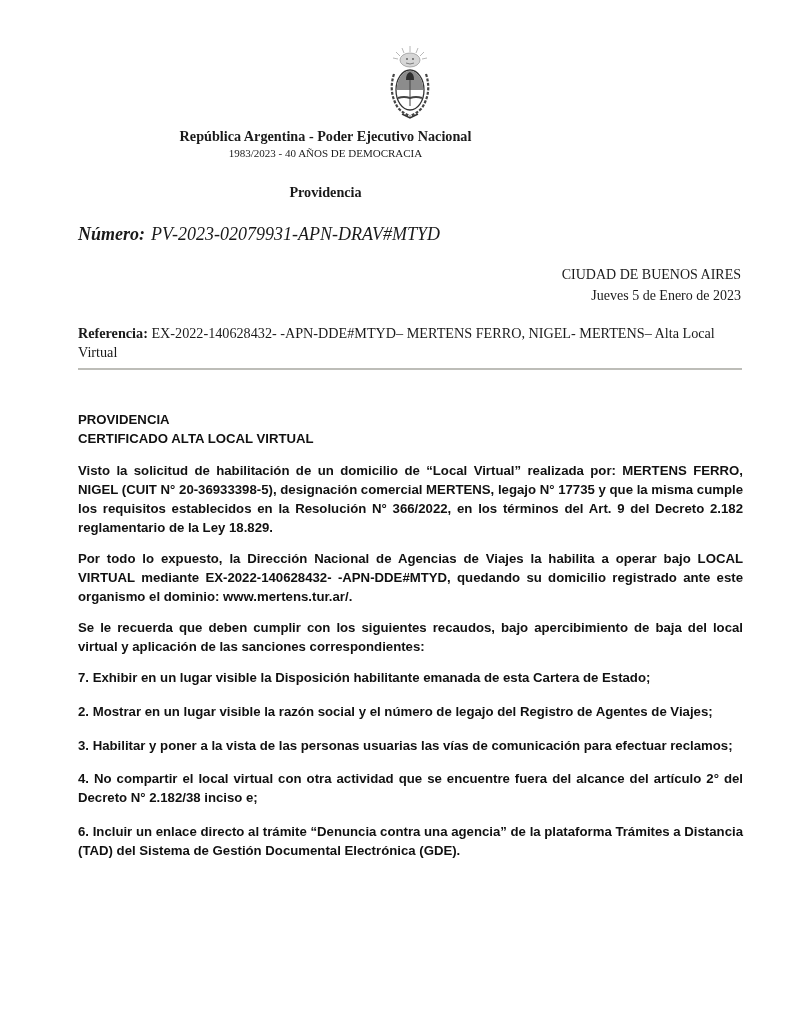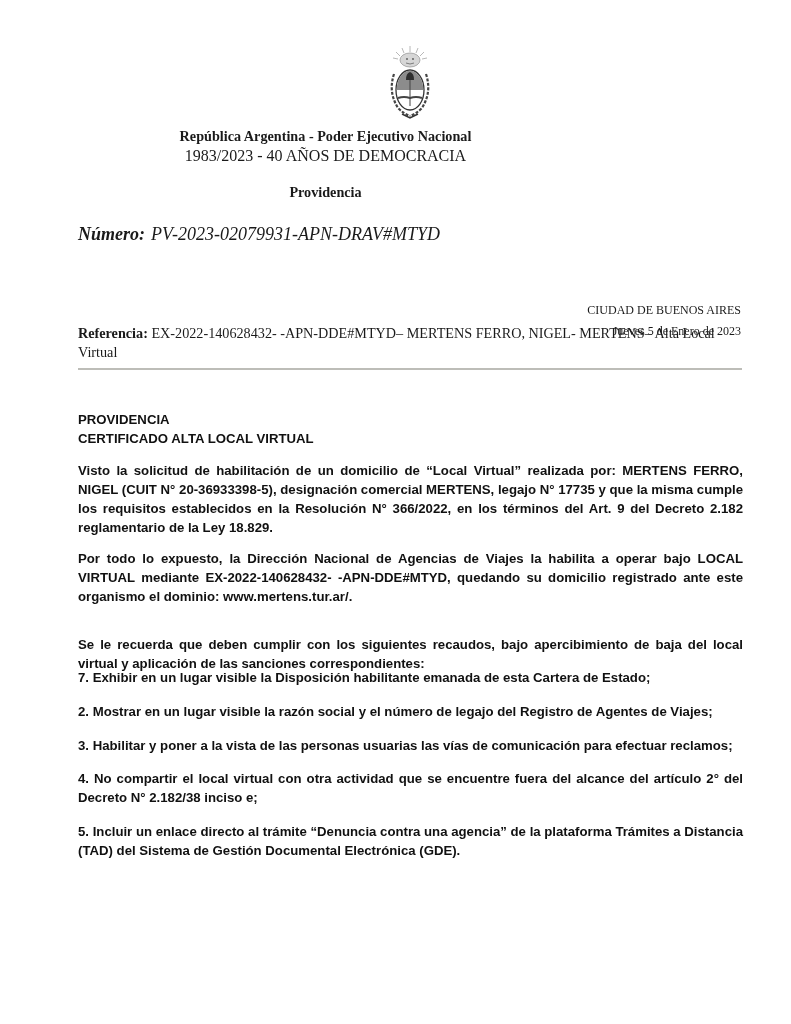"1983/2023 - 40 AÑOS DE" .h-line2 { font-size: 16px -> 11px }
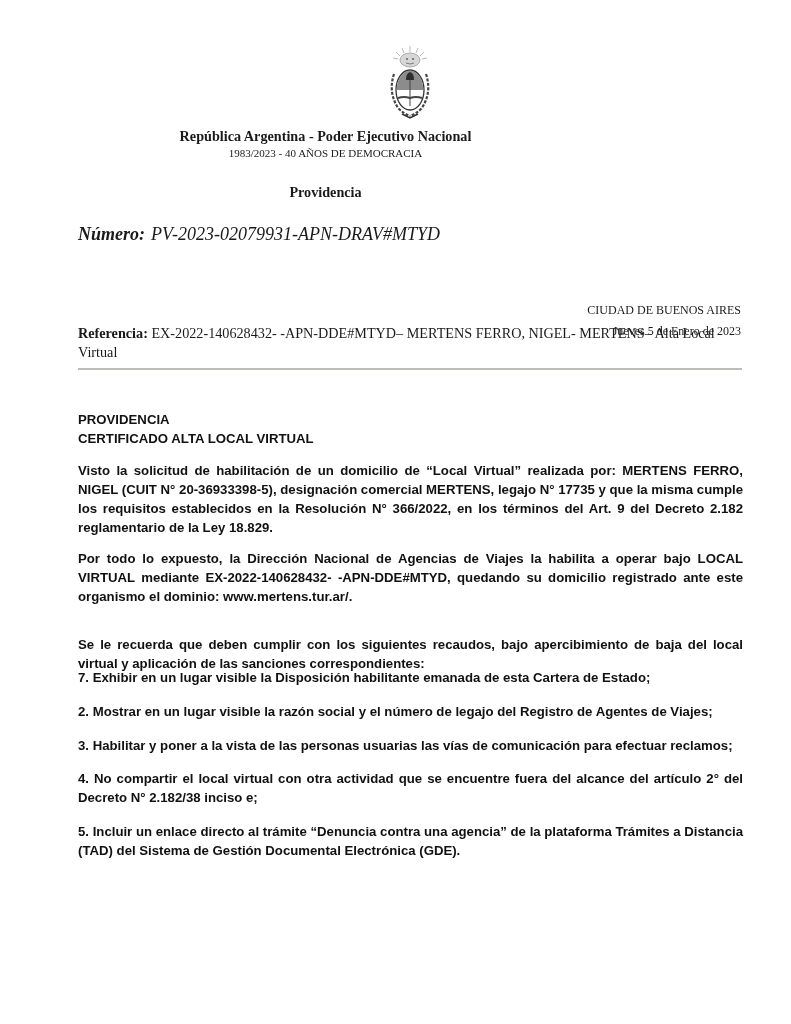"CIUDAD DE BUENOS AIRES" .place-date { font-size: 12px -> 14px; margin-top: 36px -> none }
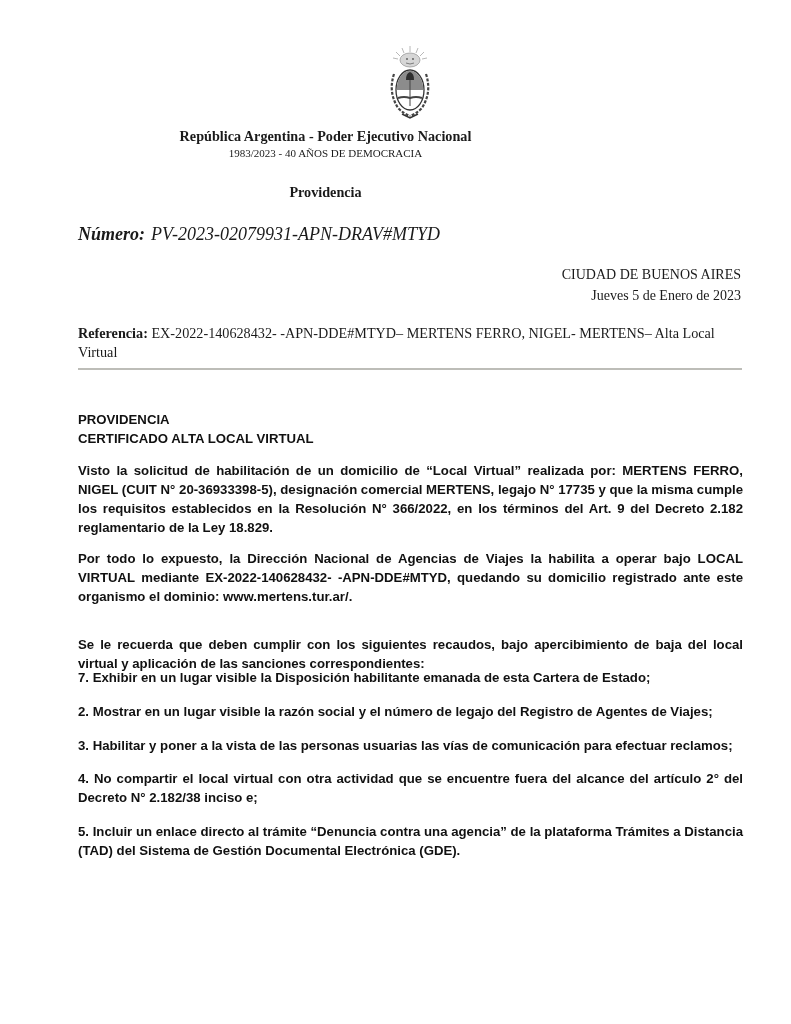"Se le recuerda que deben" .p4 { margin-top: 17px -> none }
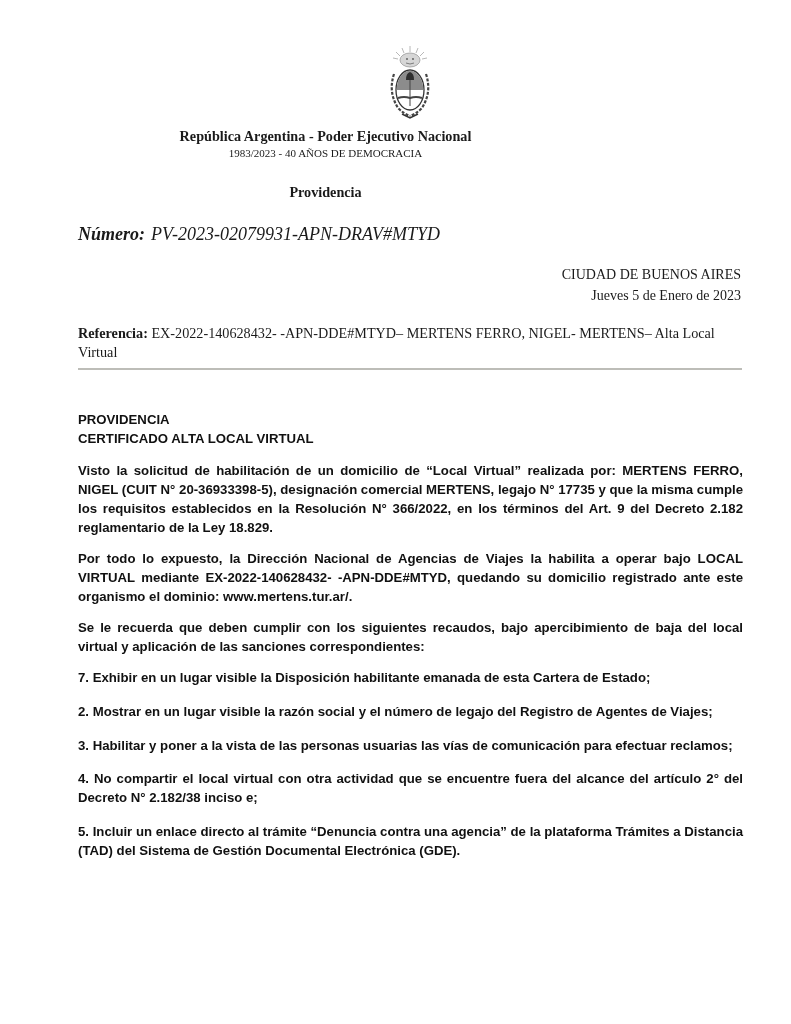"5. Incluir un enlace directo" div.body-text { text: 5 -> 6 }
